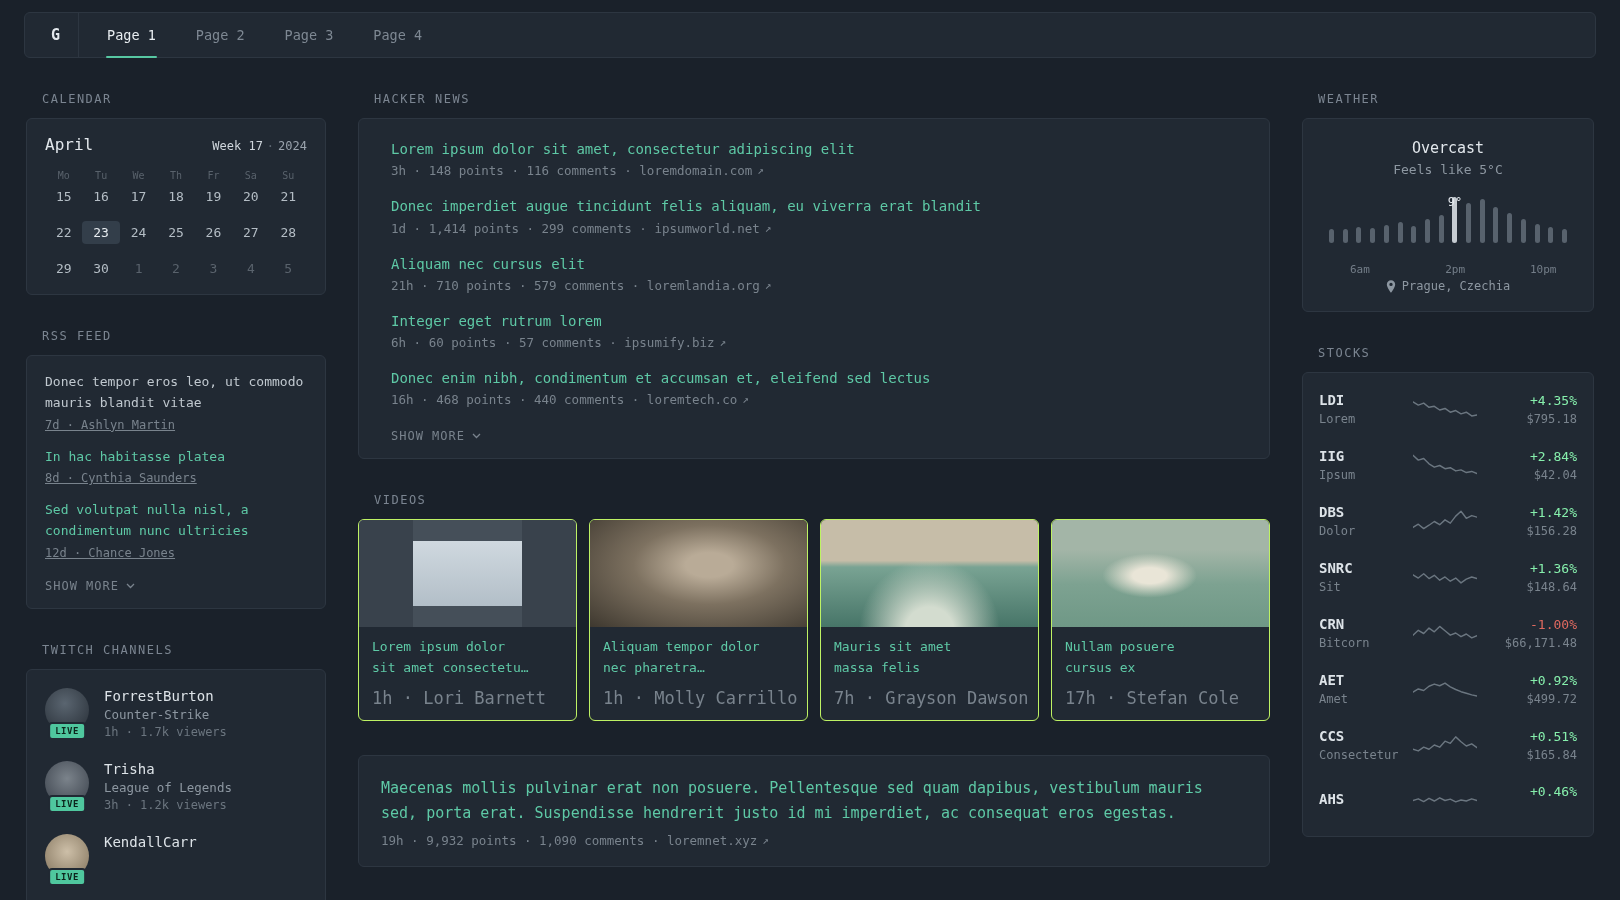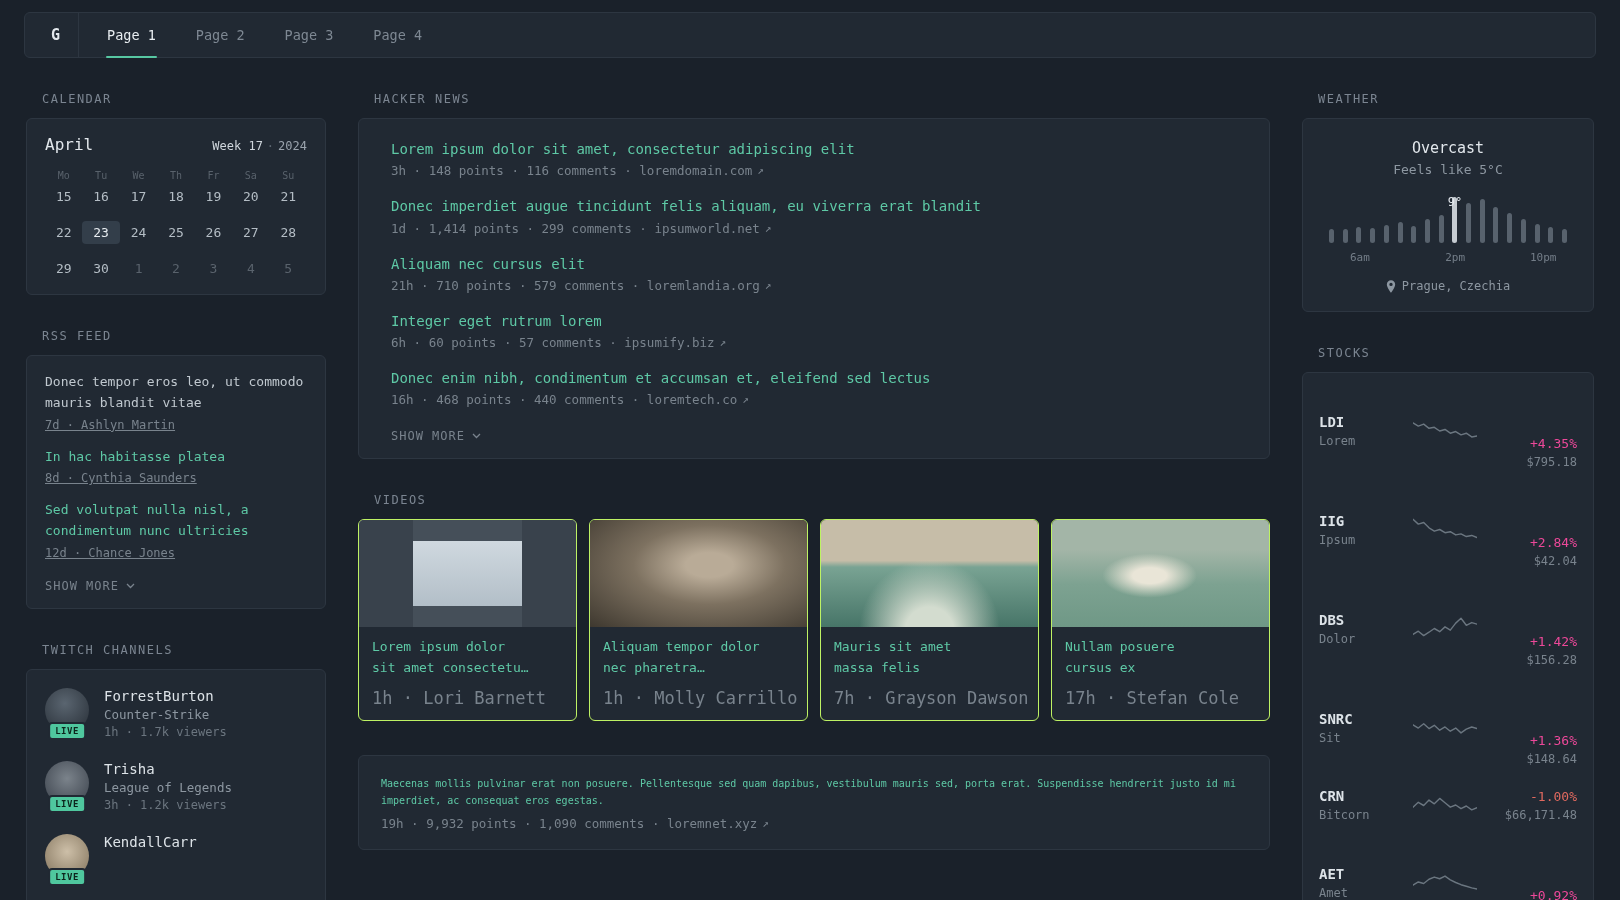"6am" .w-hours span { top: 0 -> 12px }
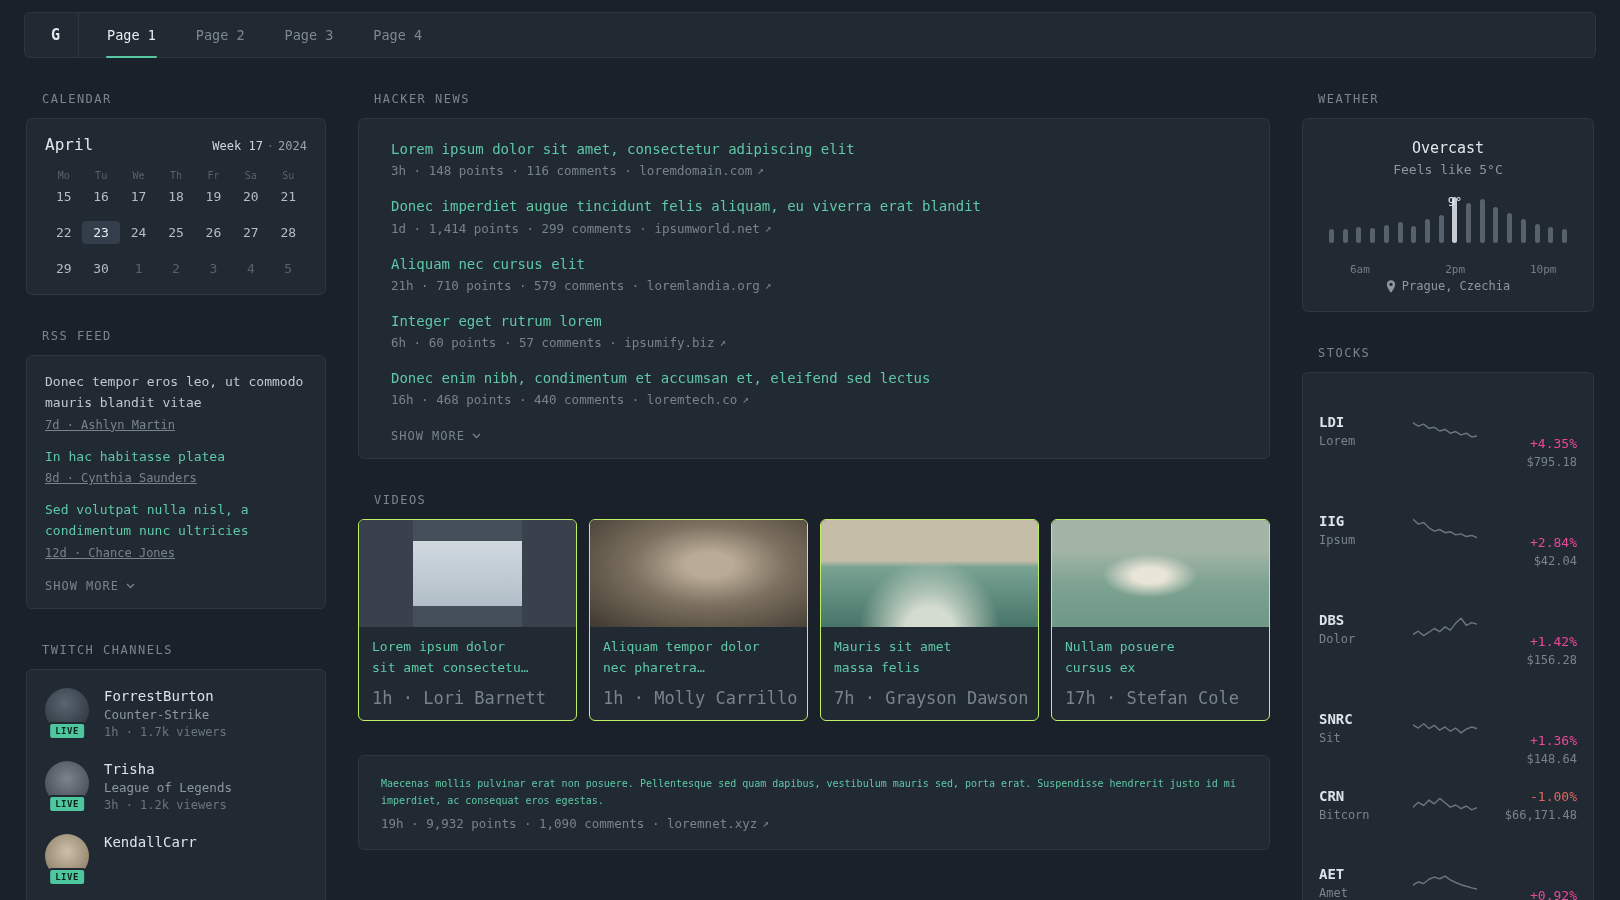"+4.35%" .stk-change.up { color: #ec4899 -> #86efac; margin-top: 44px -> none }
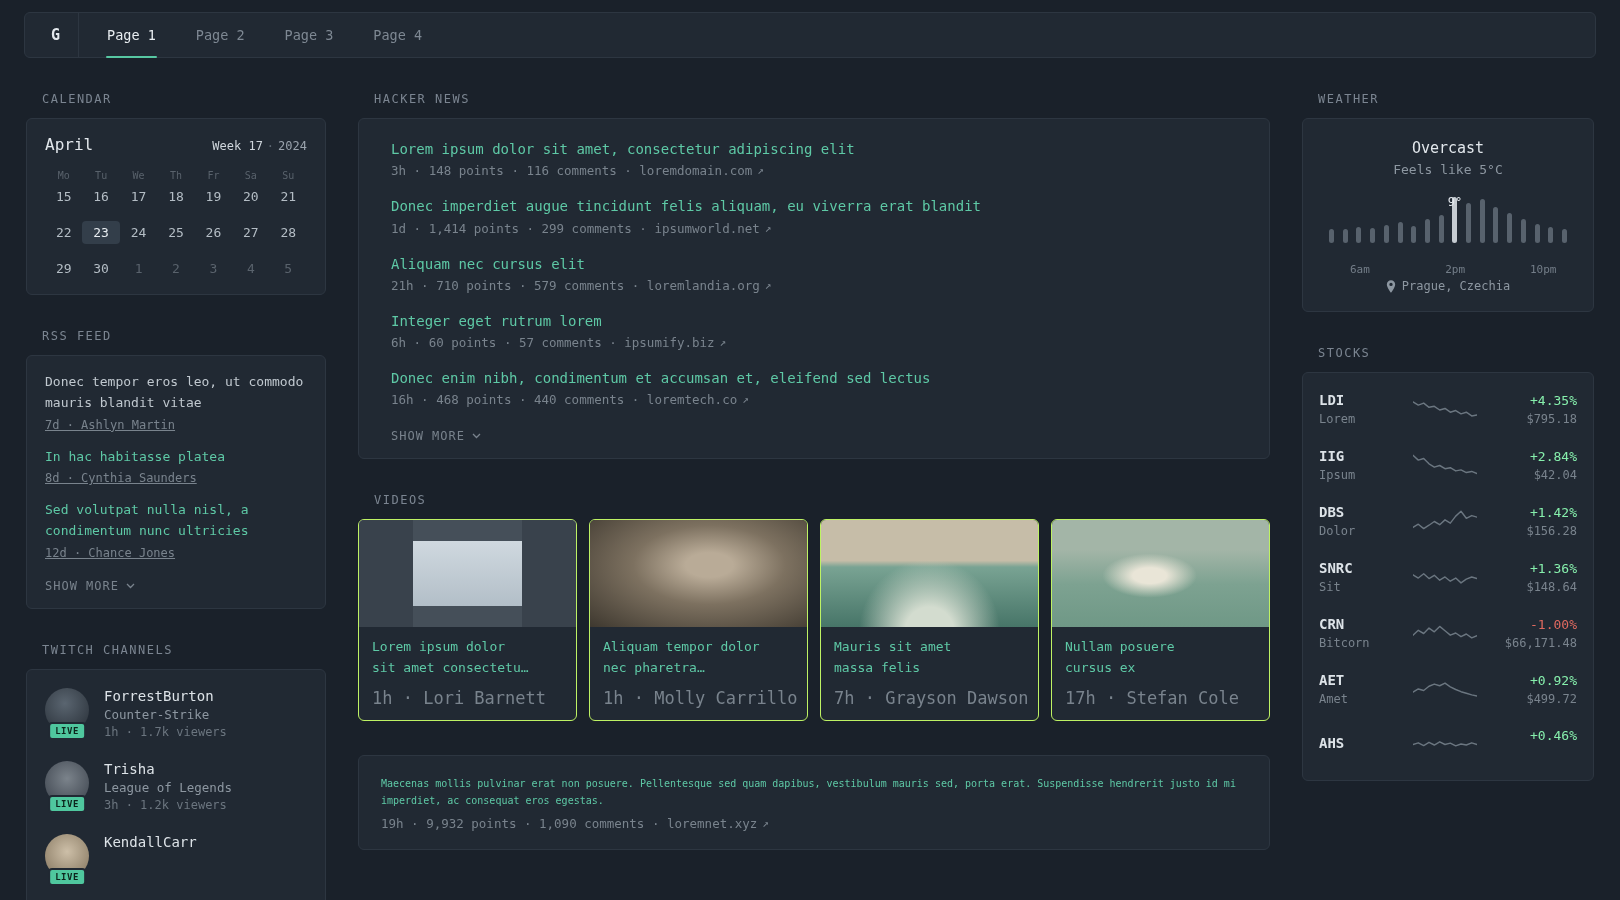"CCS" div.stk-row { html: none -> <div> <div> <div>CCS</div> <div>Consectetur</div> </div> <svg> <polyline></polyline> </svg> <div> <div>+0.51%</div> <div>$165.84</div> </div> </div> }
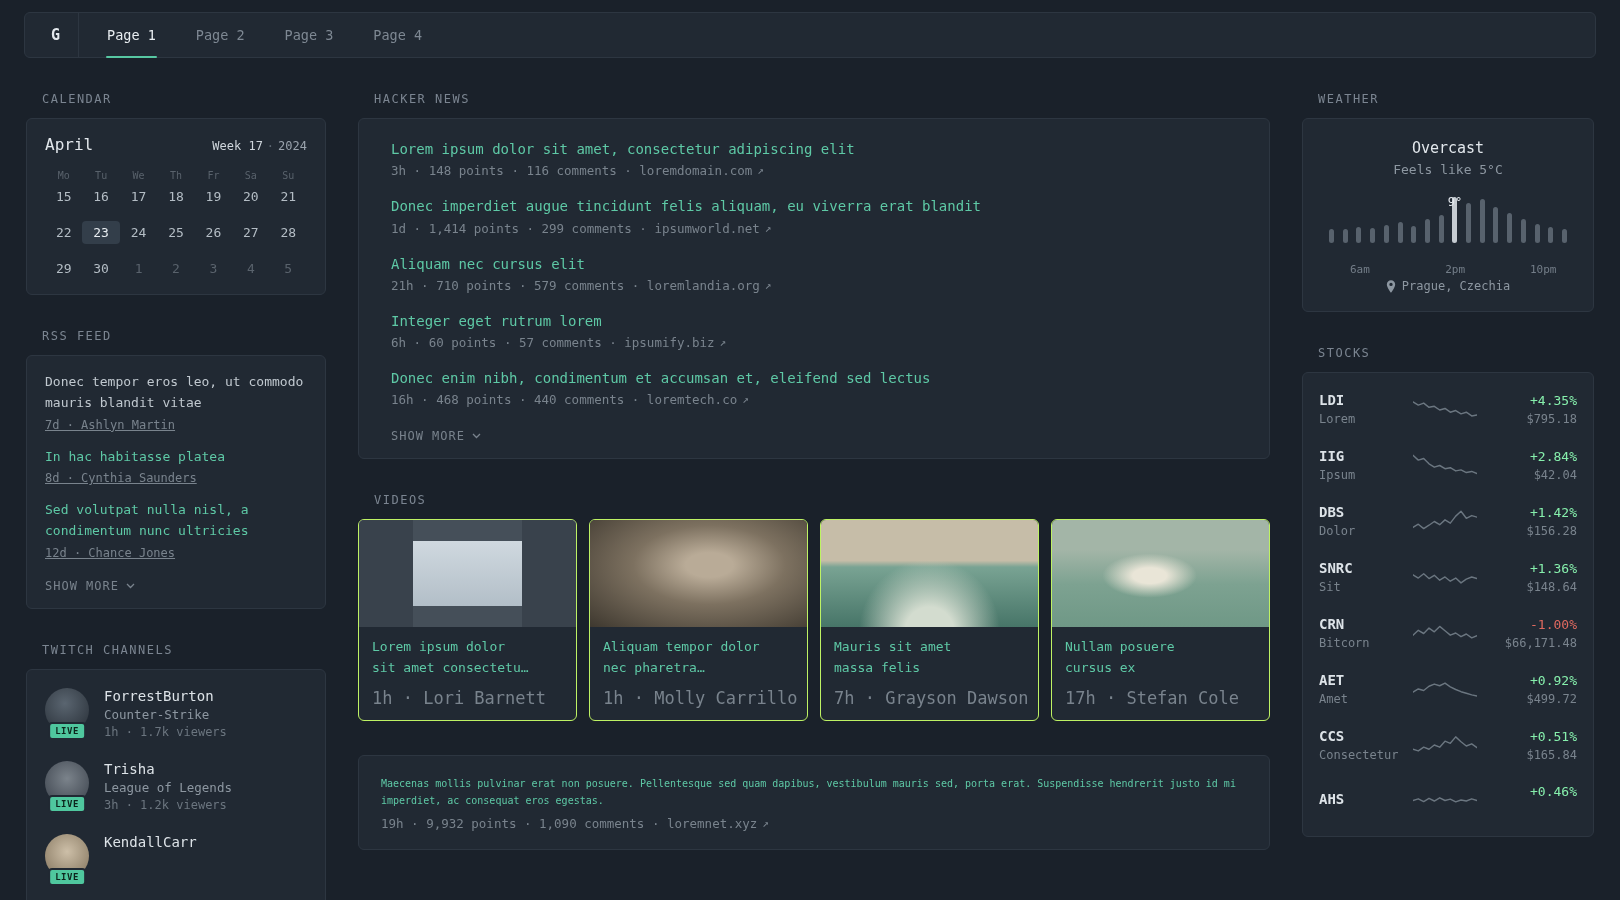"Maecenas mollis pulvinar erat non" .sub-title { font-size: 10px -> 15px }
